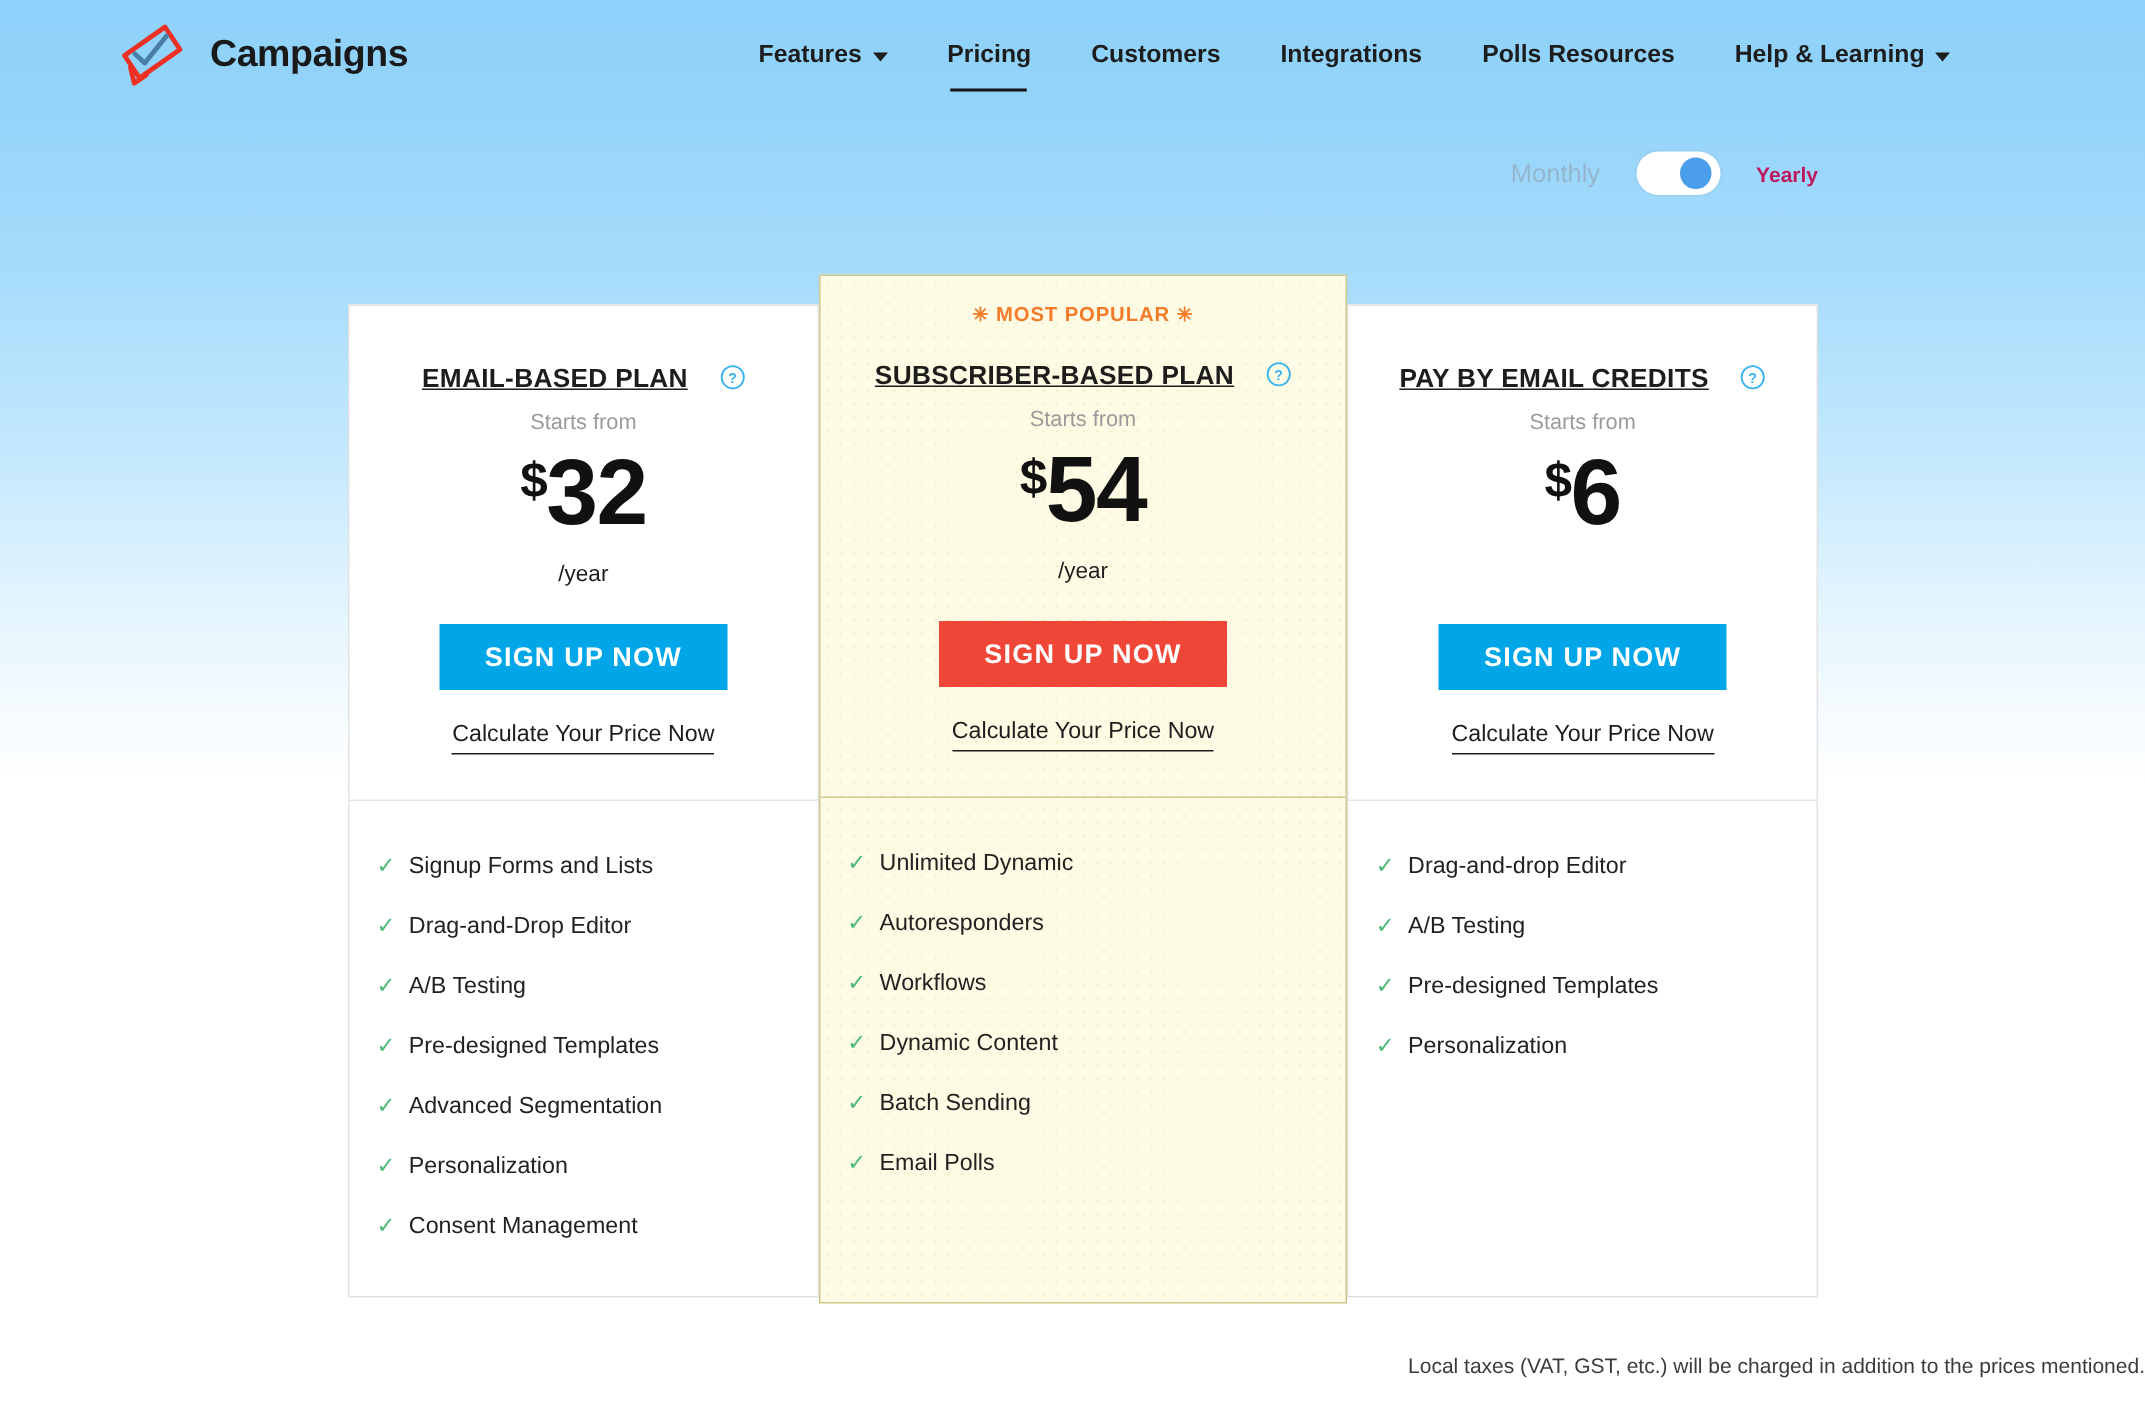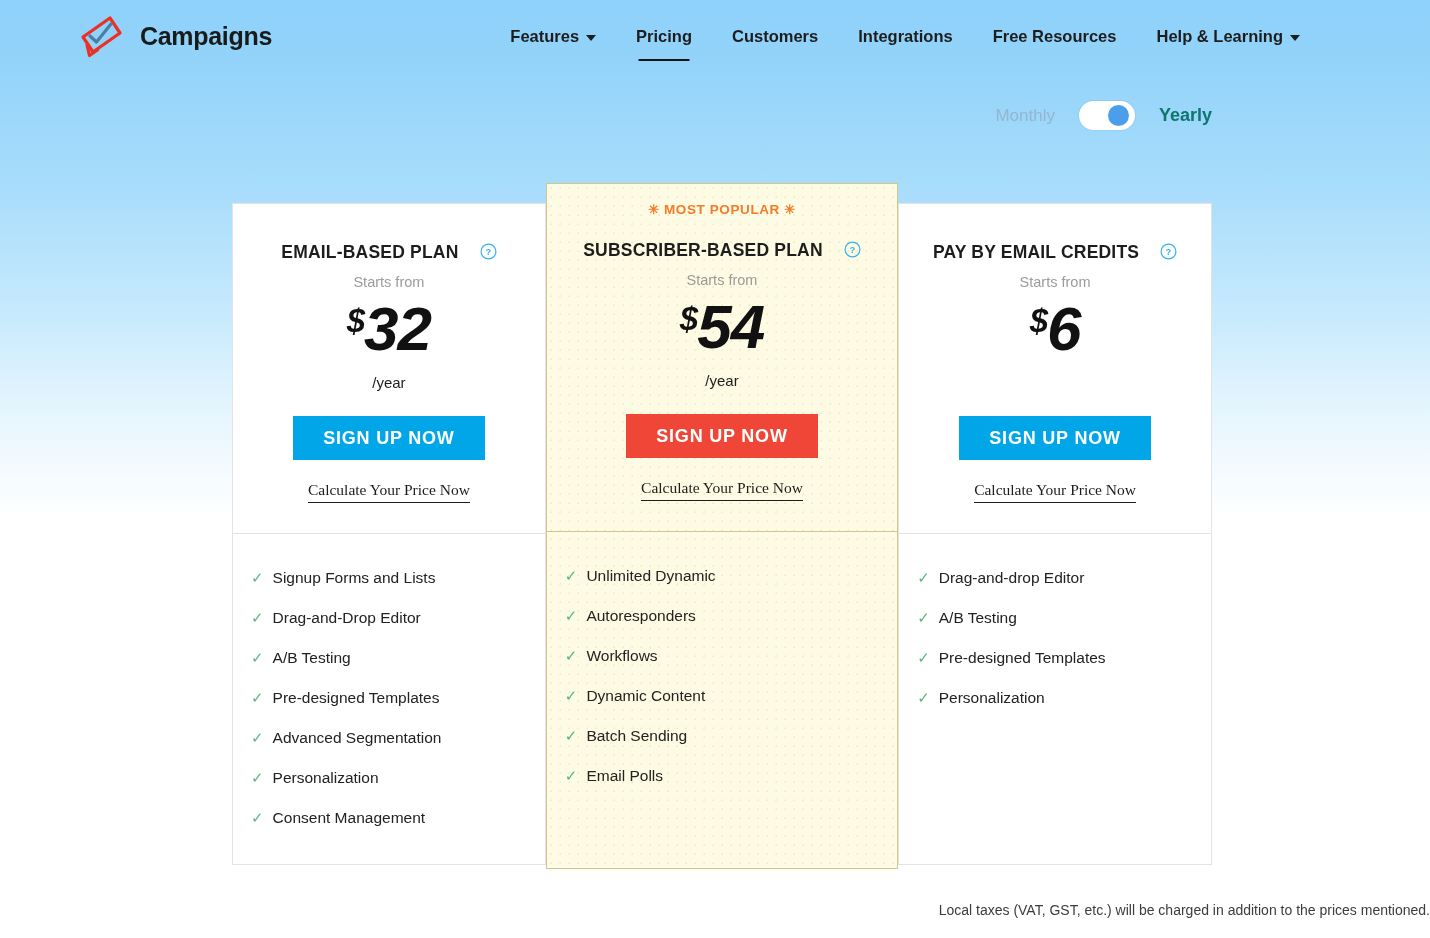"Free Resources" span { text: Free -> Polls }
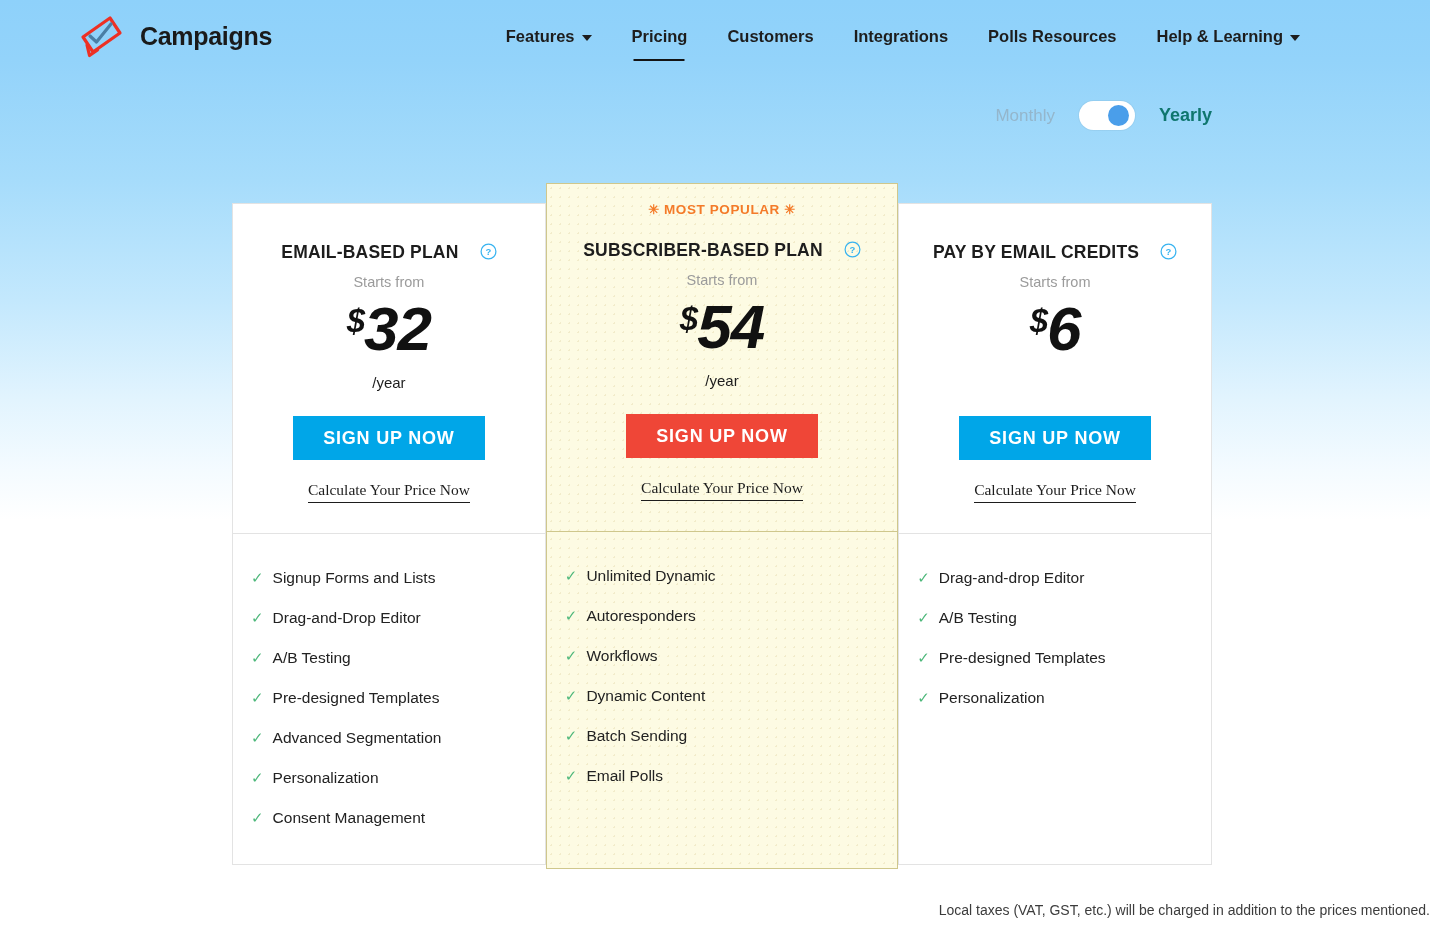"Yearly" #billing-toggle .label-yearly { color: #0f766e -> #be185d; font-size: 18px -> 14px }
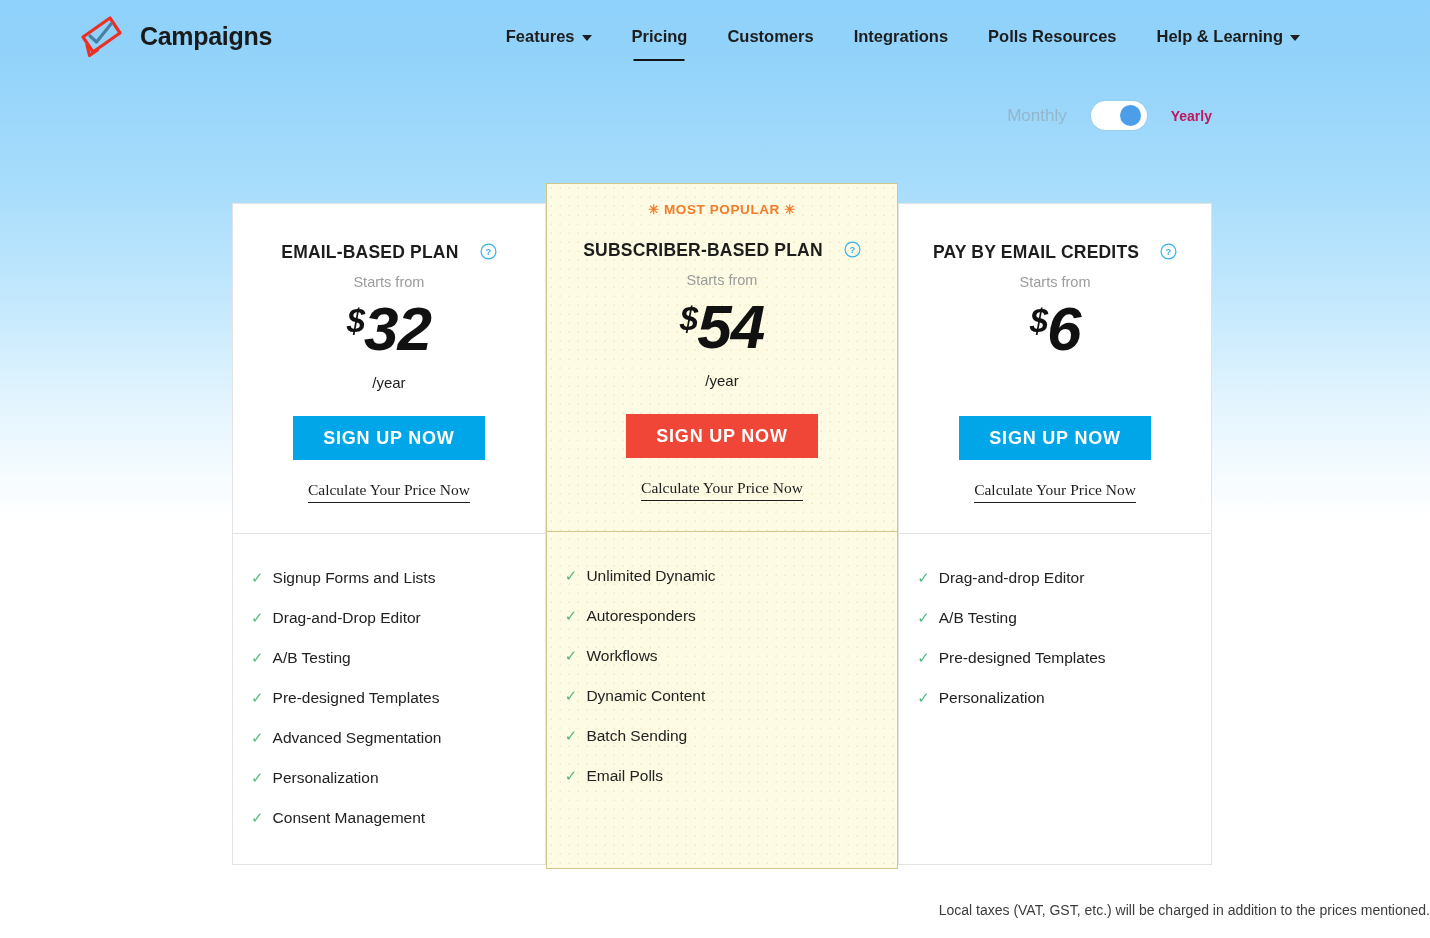"EMAIL-BASED PLAN" .plan-title { text-decoration: none -> underline }
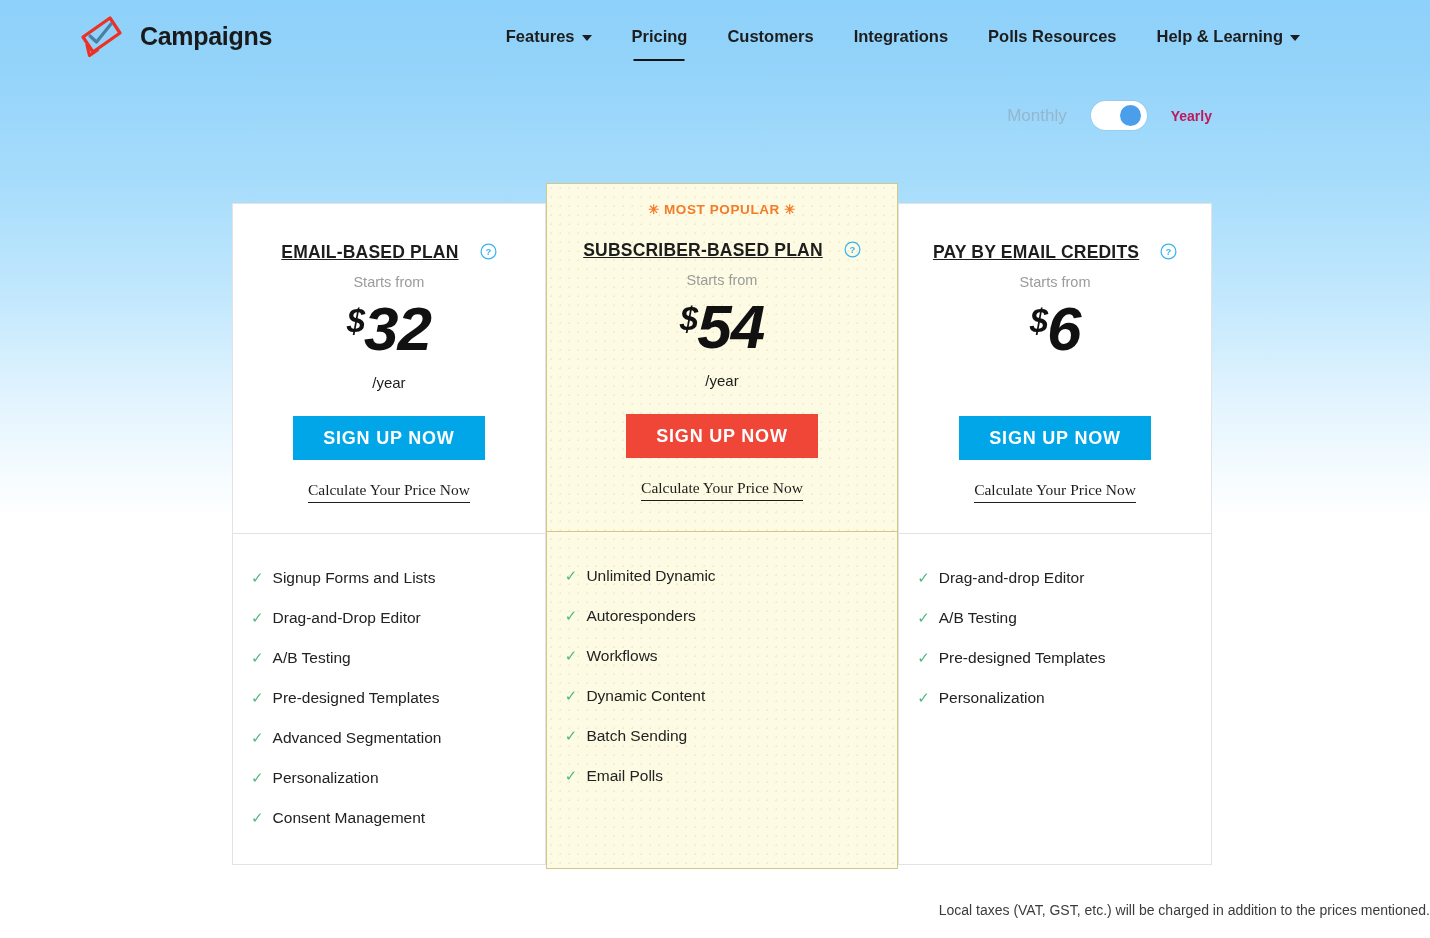"$32" .price { font-style: italic -> none }
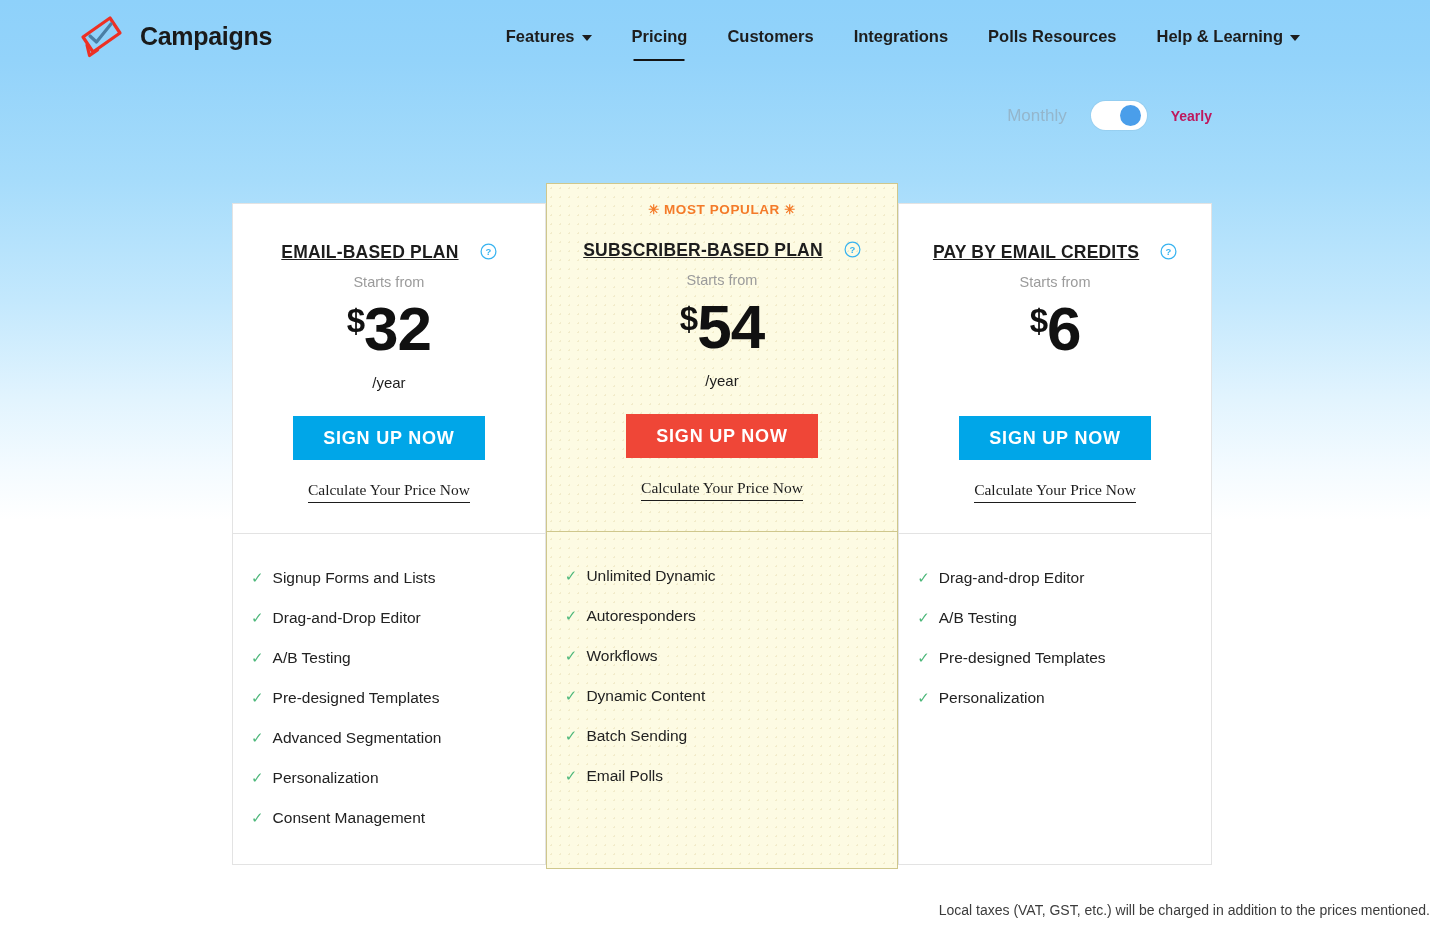"Calculate Your Price Now" .calc-link { font-family: Liberation Serif, serif -> none }
